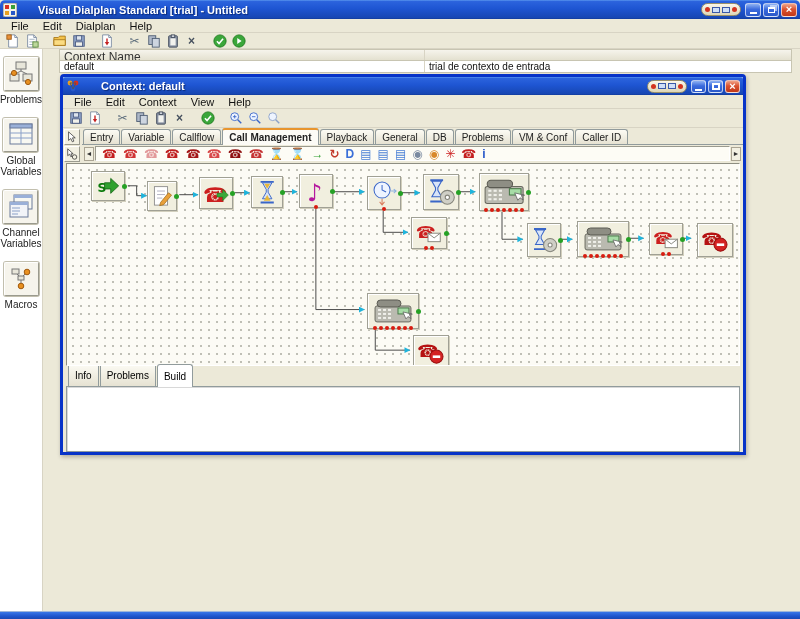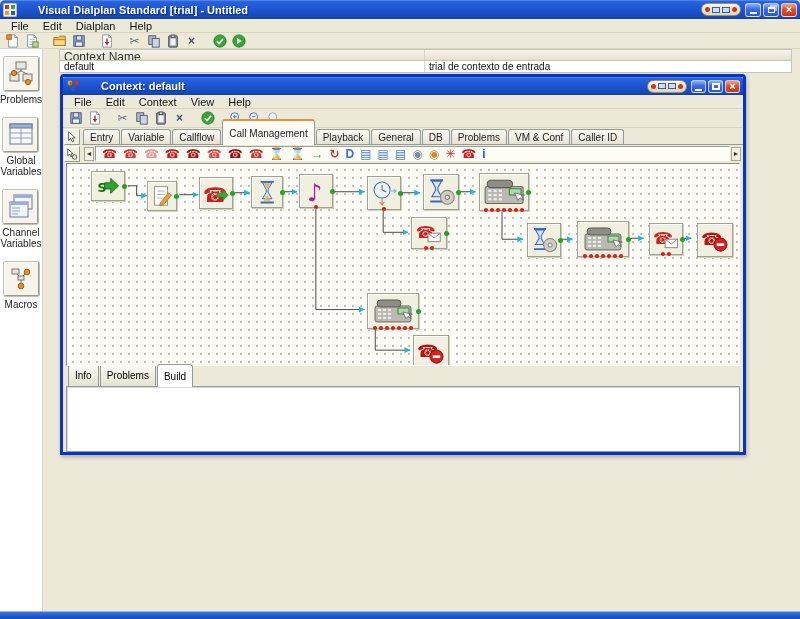"Call Management" .tab.active { font-weight: normal -> bold; height: 26px -> 17px }
